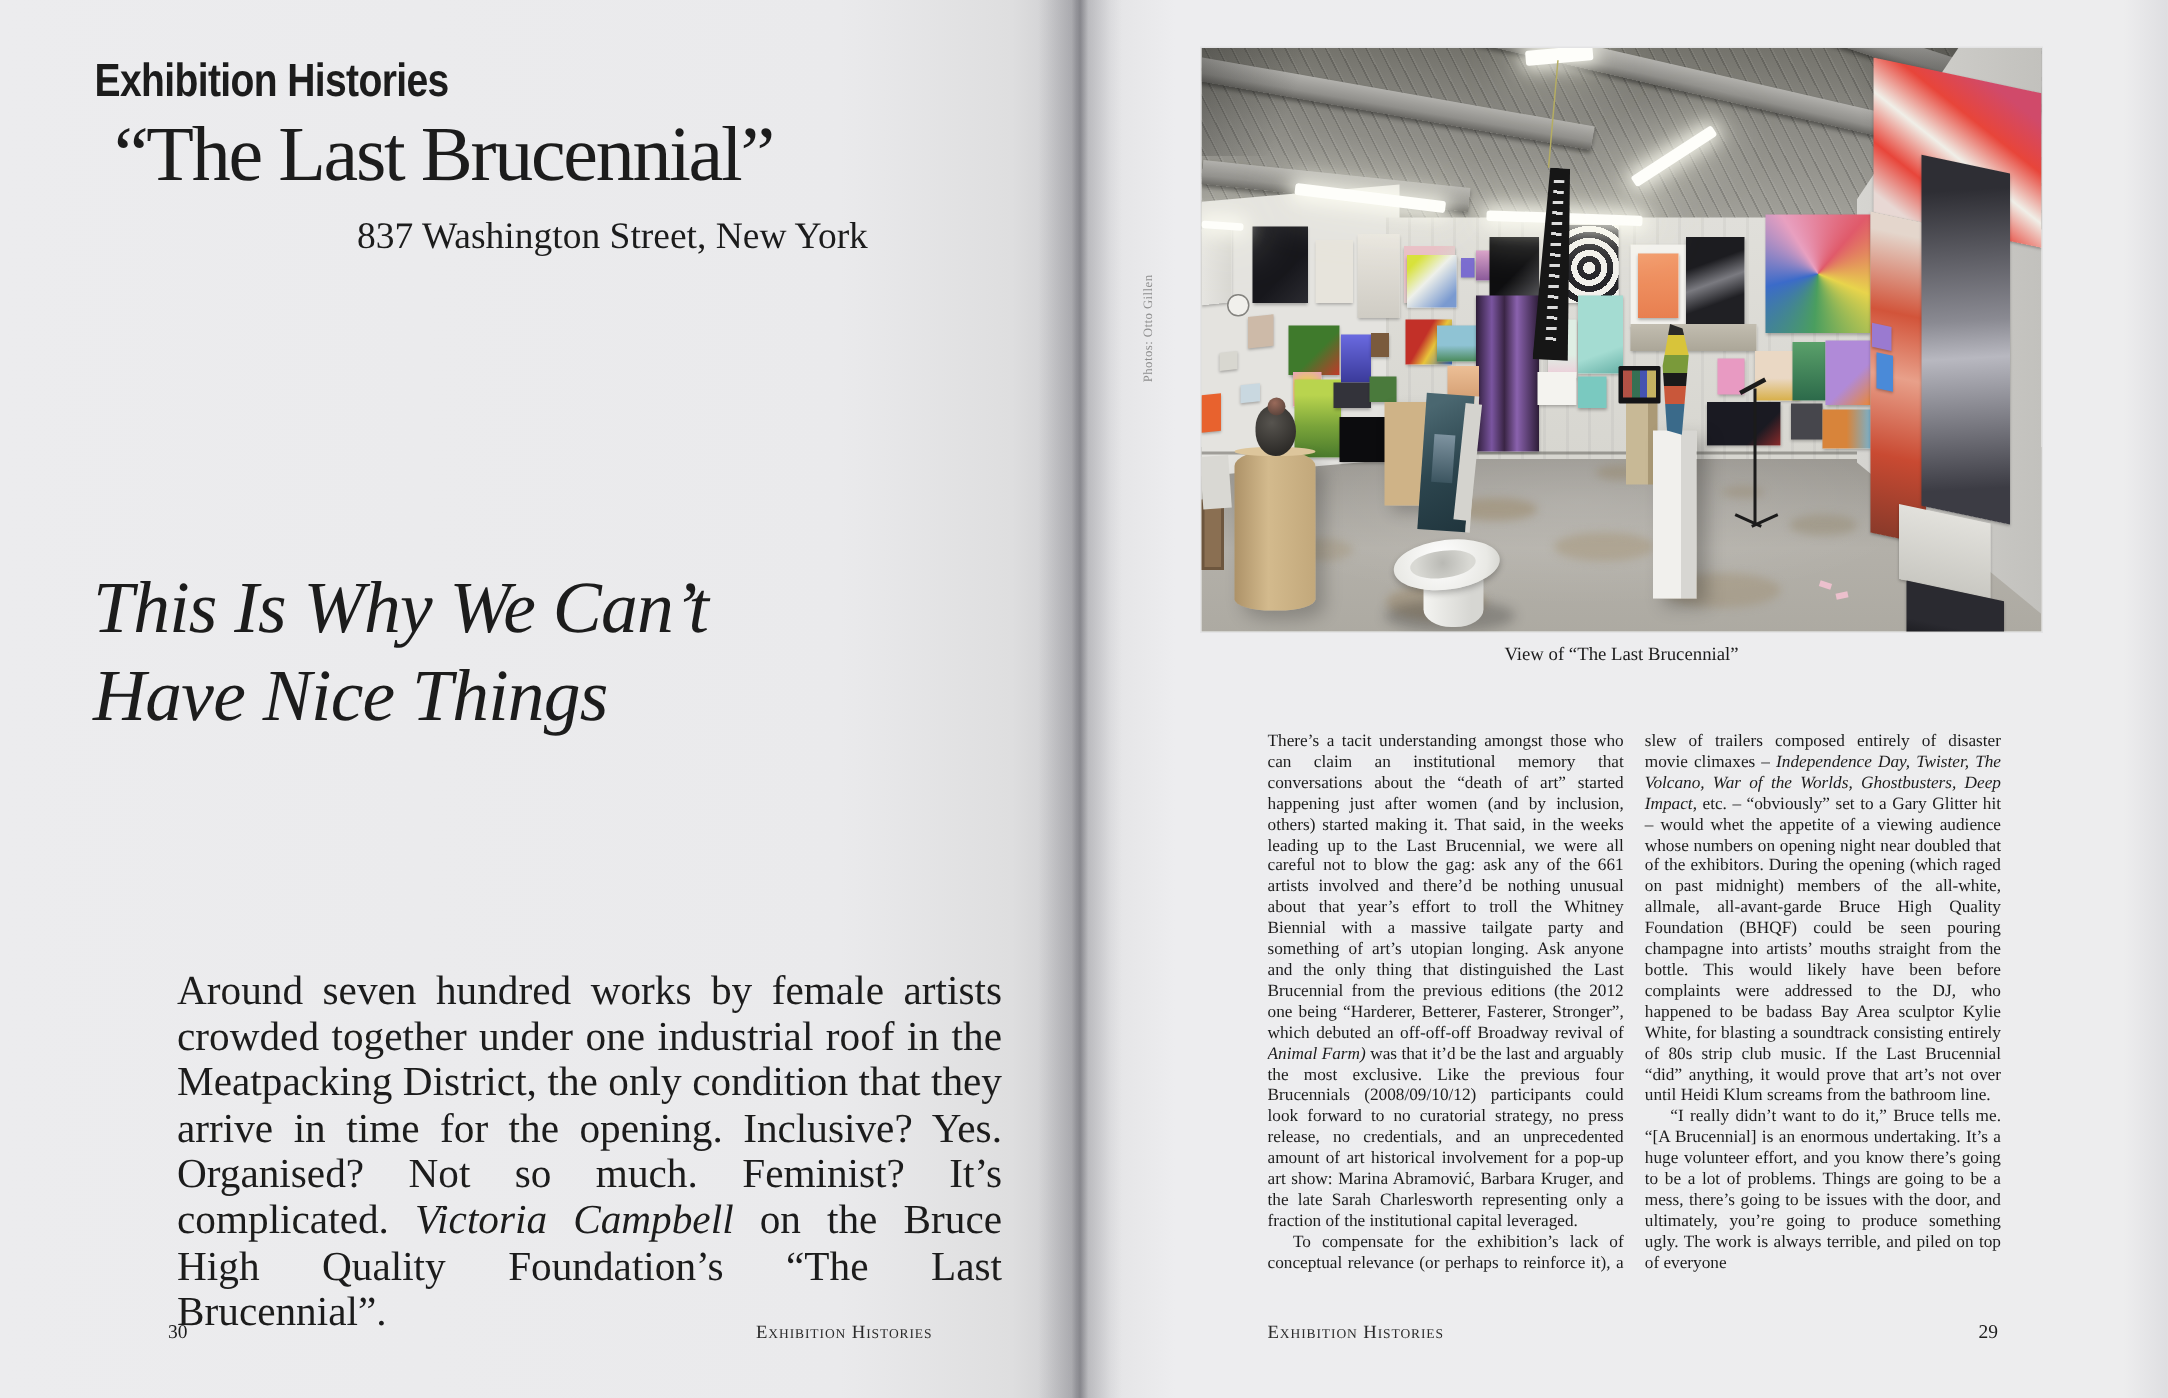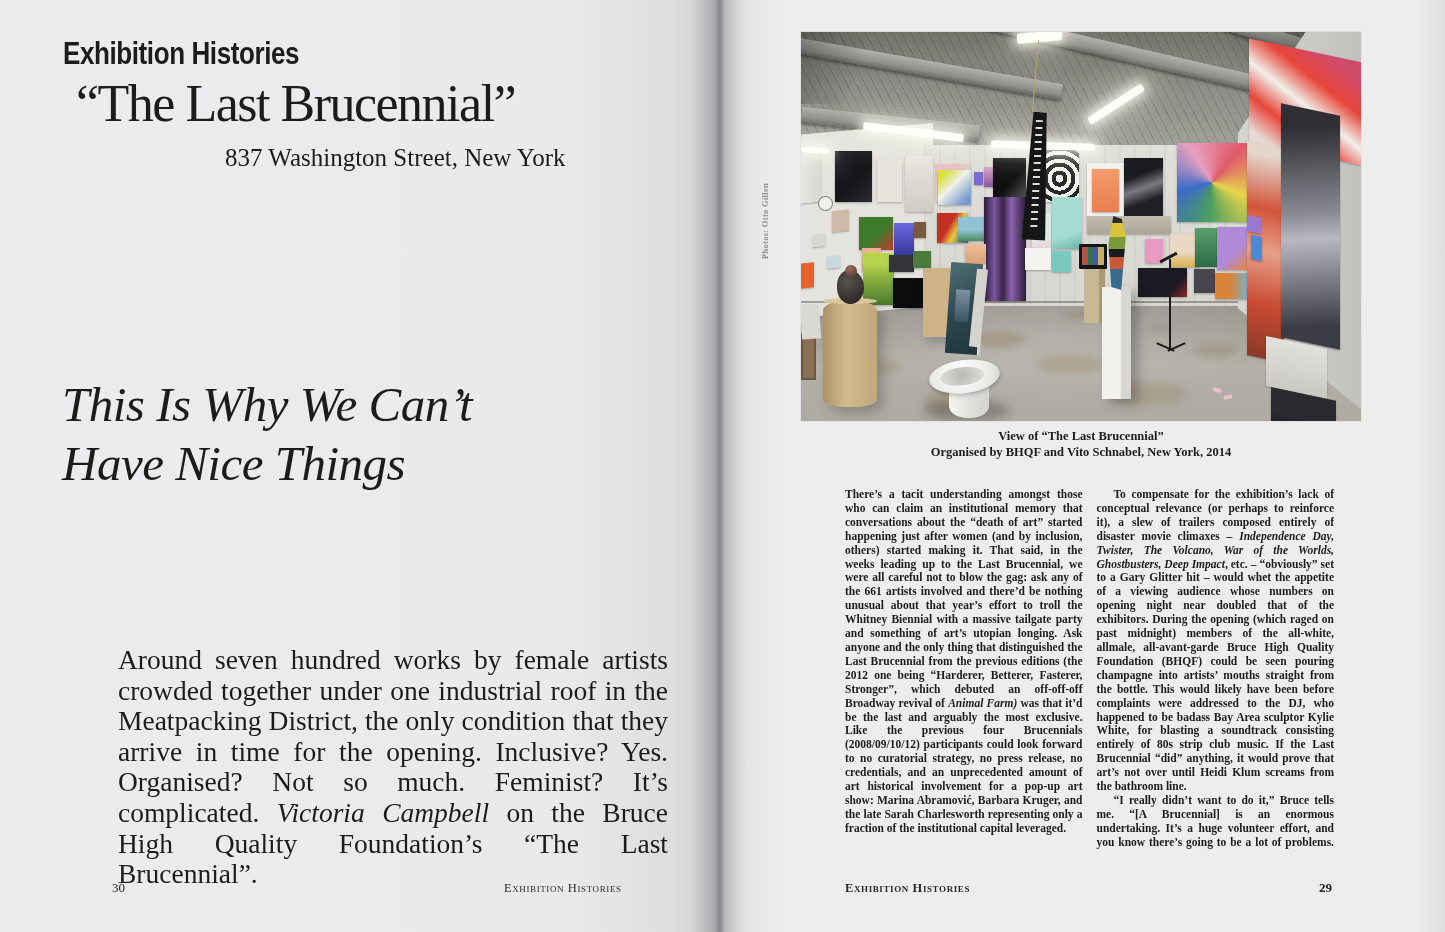"837 Washington Street, New York" .address { left: 225px -> 238px }
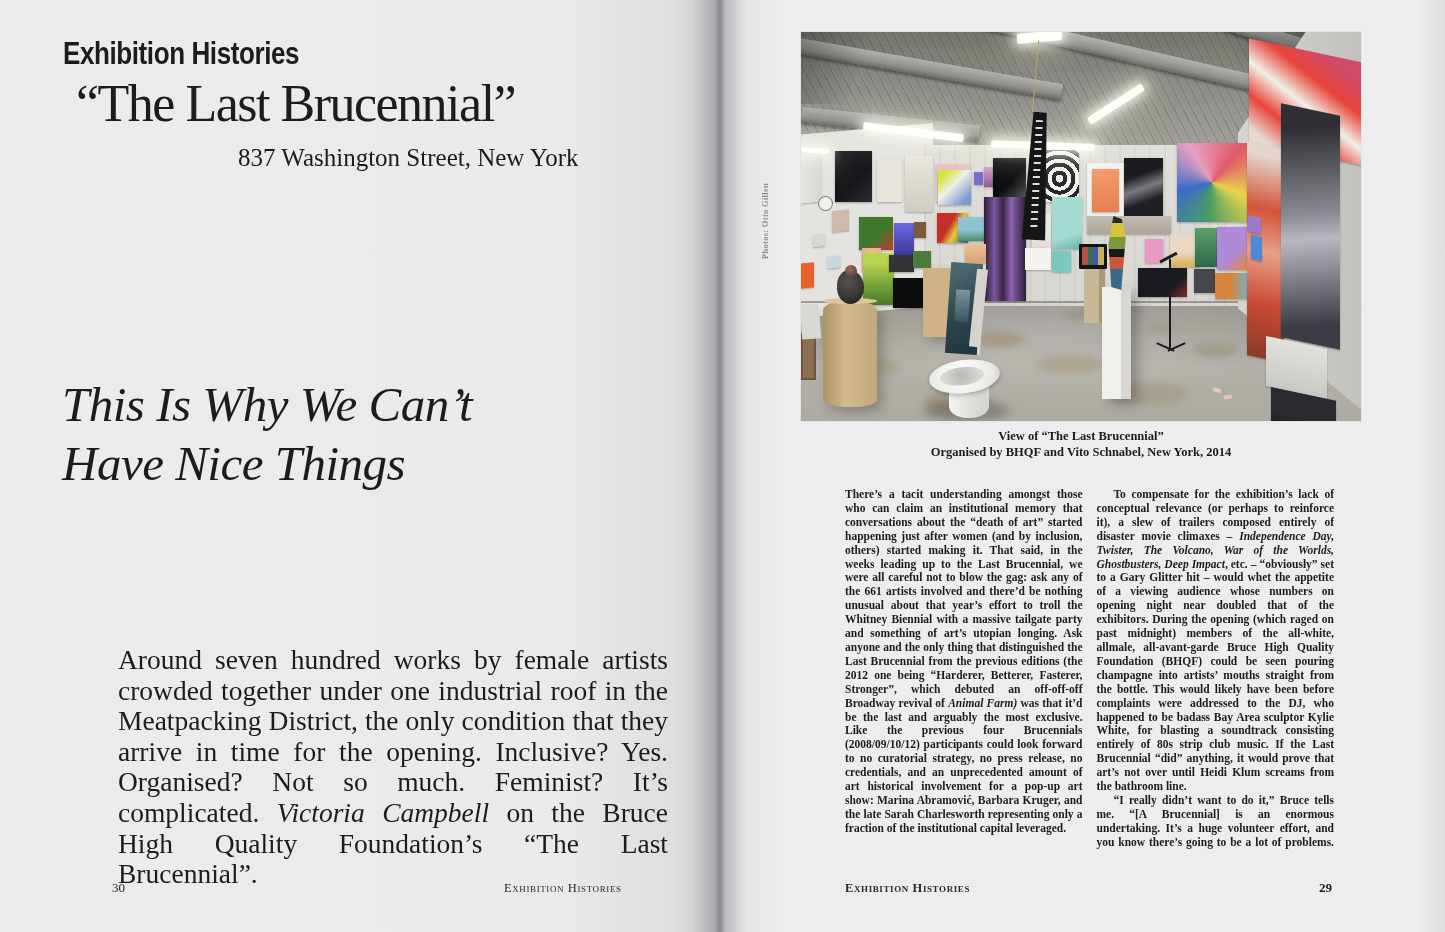"View of “The Last Brucennial”" .page-right { font-weight: bold -> none }
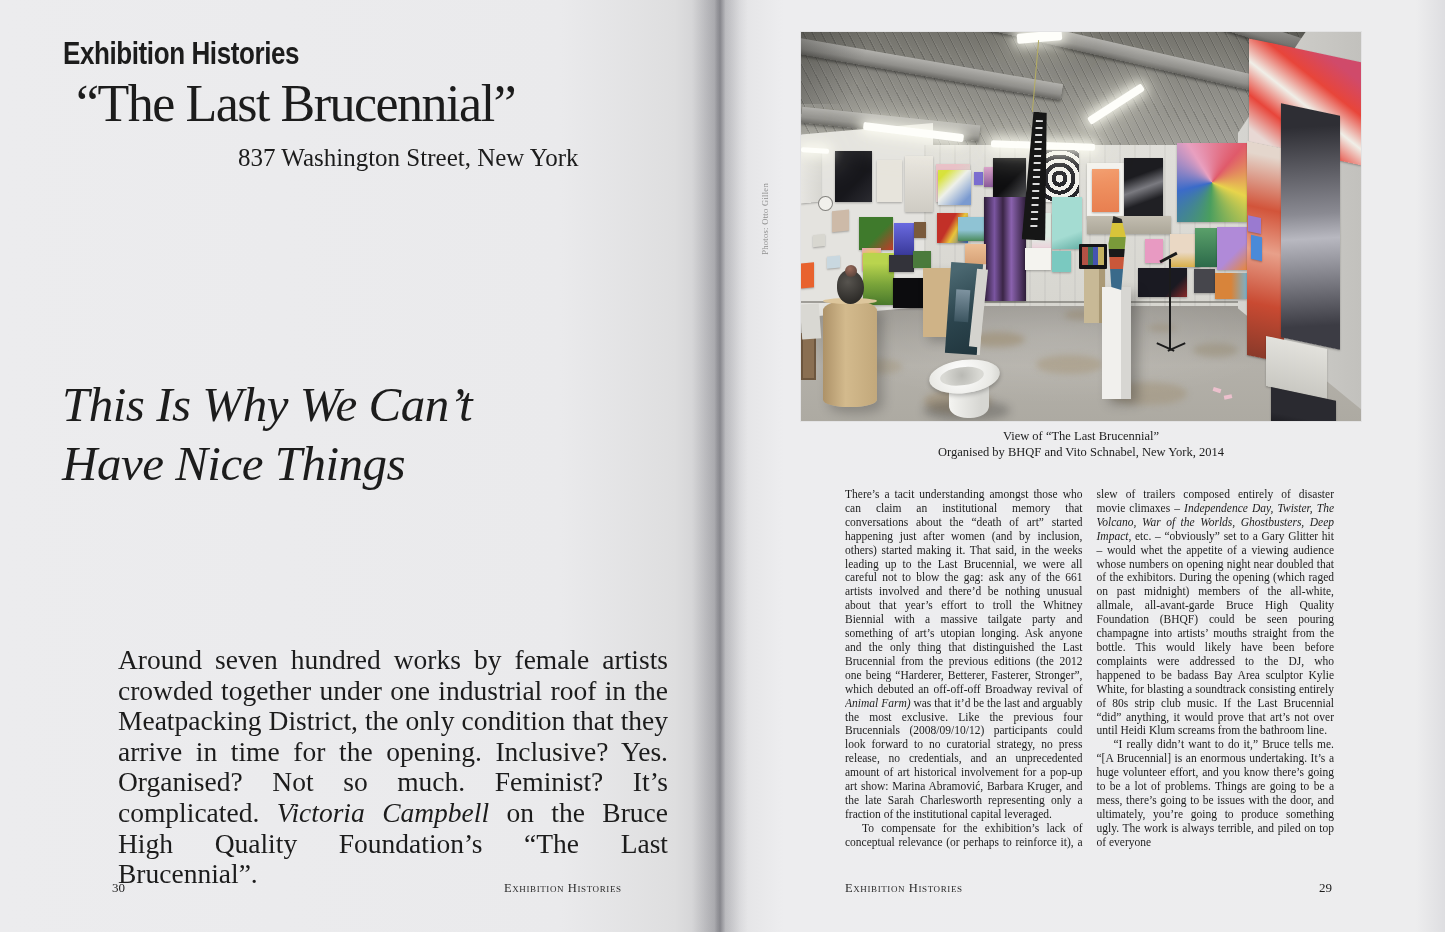"Organised by BHQF and Vito" div { html: <div>Organised by BHQF and Vito Schnabel, New York, 2014</div> -> none }
